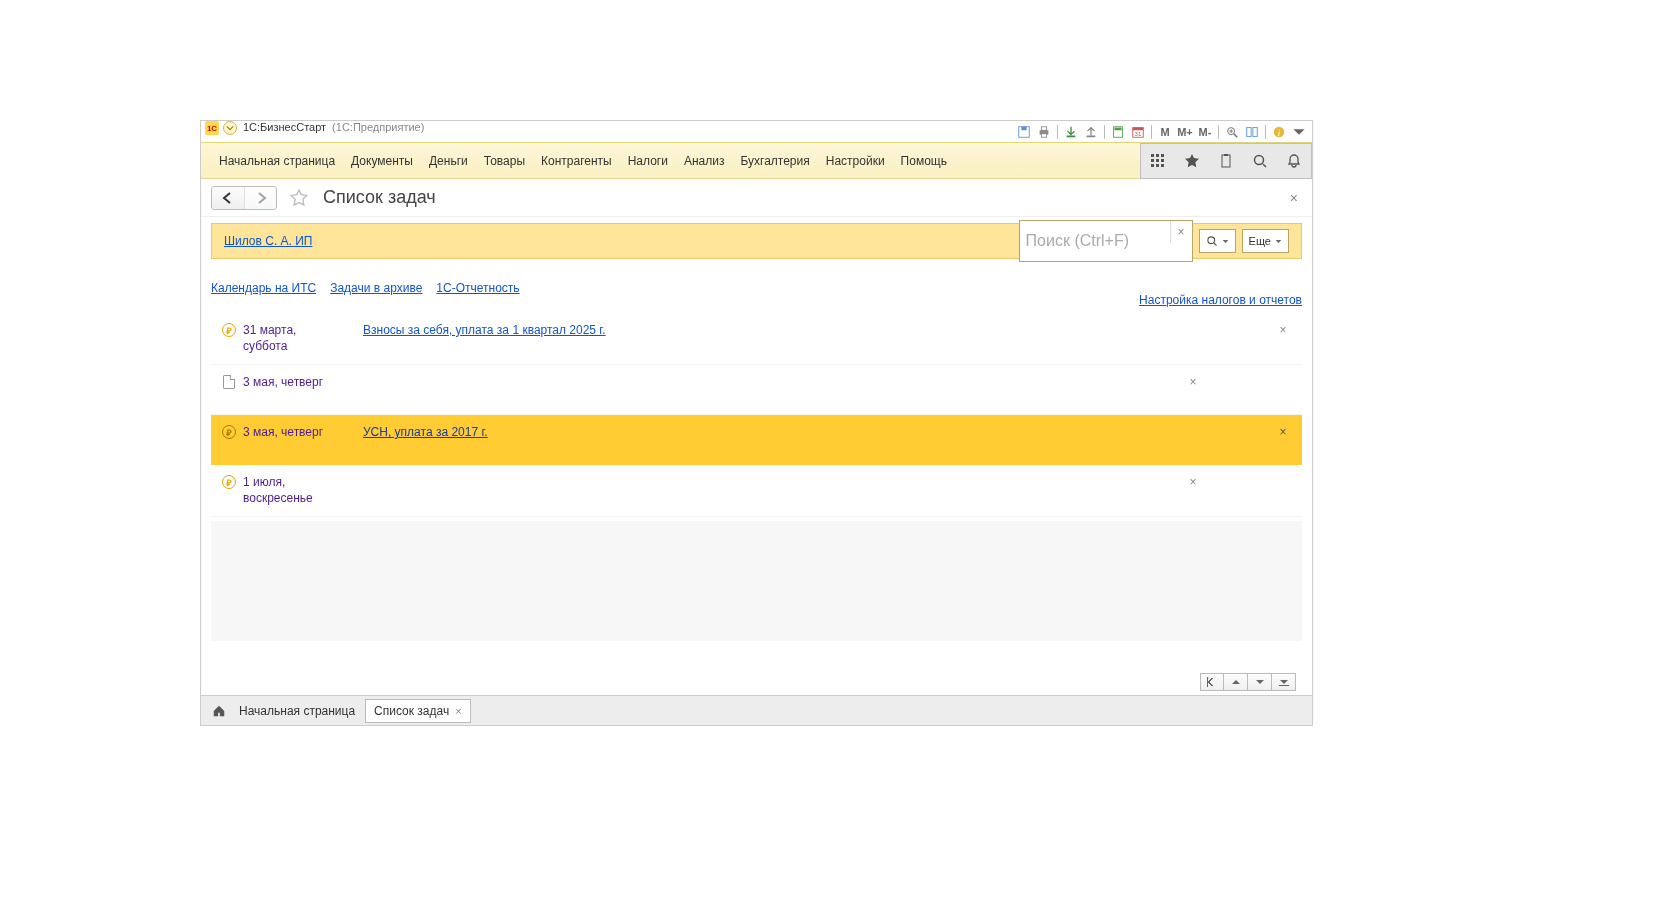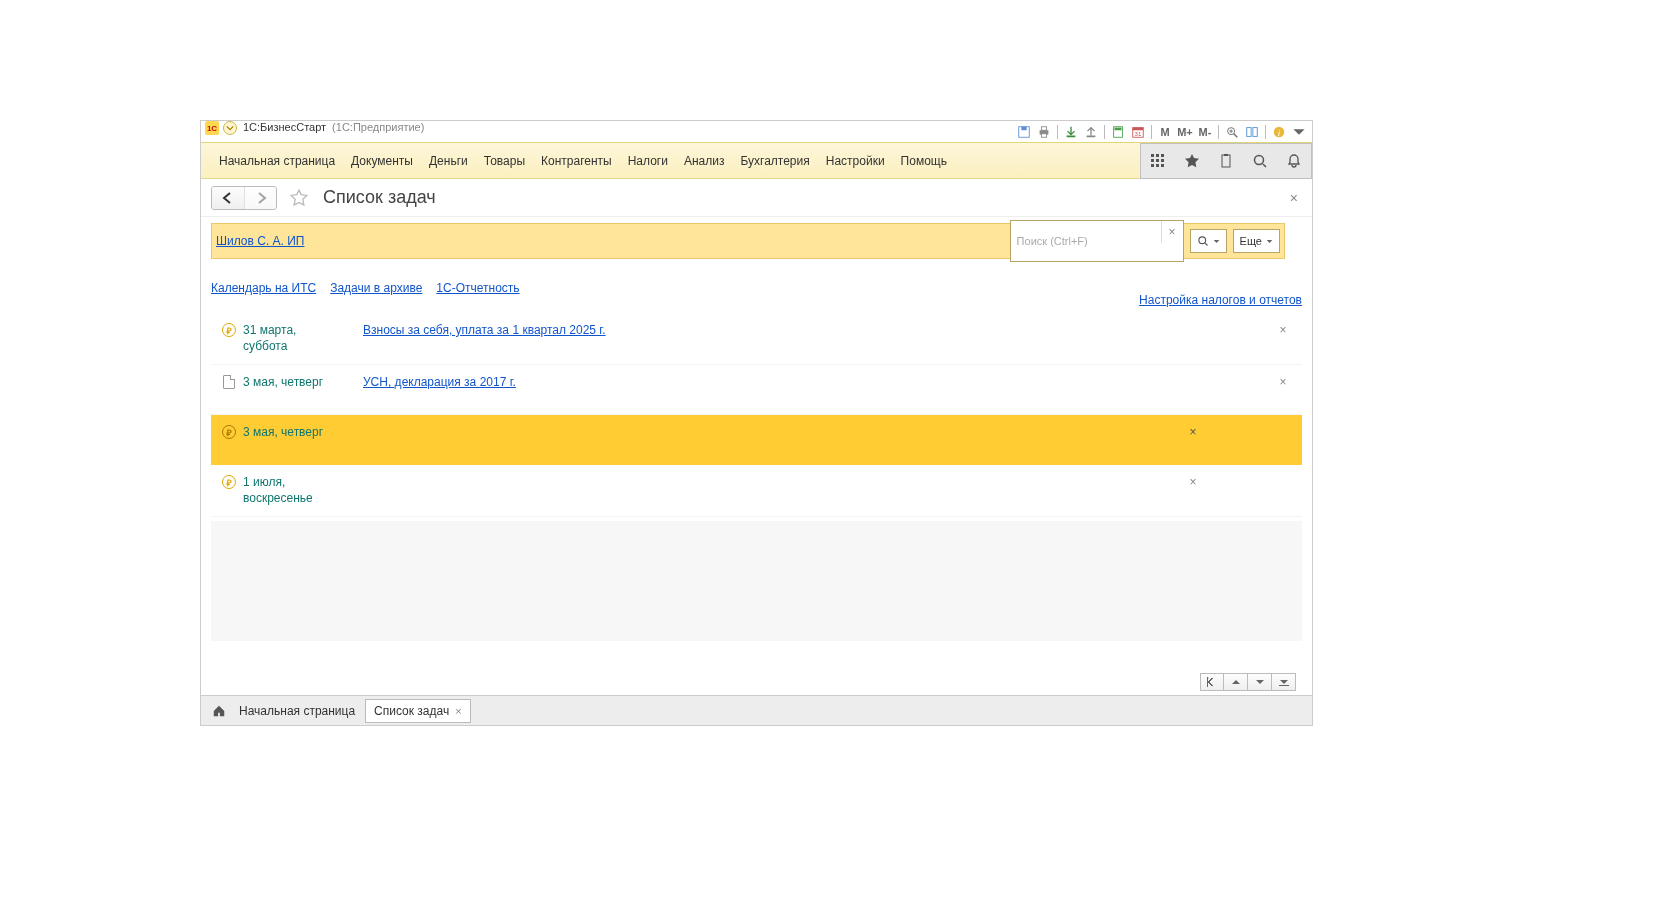"Шилов С. А. ИП" .orgbar { margin: 6px 27px 0 10px -> 6px 10px 0 10px; padding: 0 4px -> 0 12px }
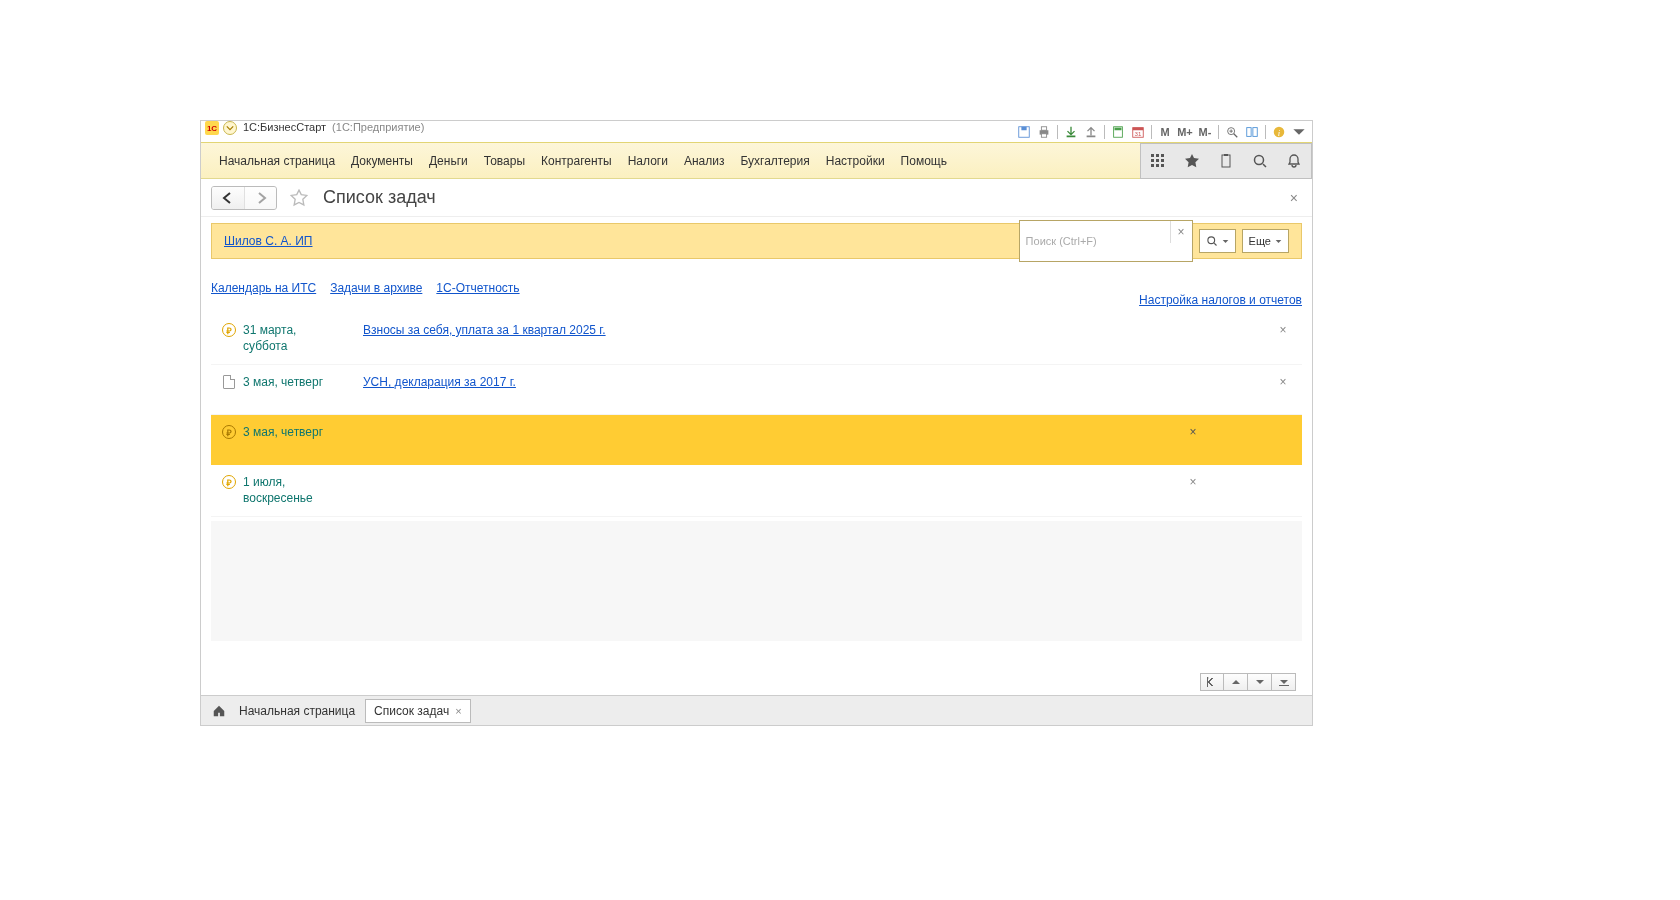"Поиск (Ctrl+F)" .search-input { font-size: 11px -> 16px }
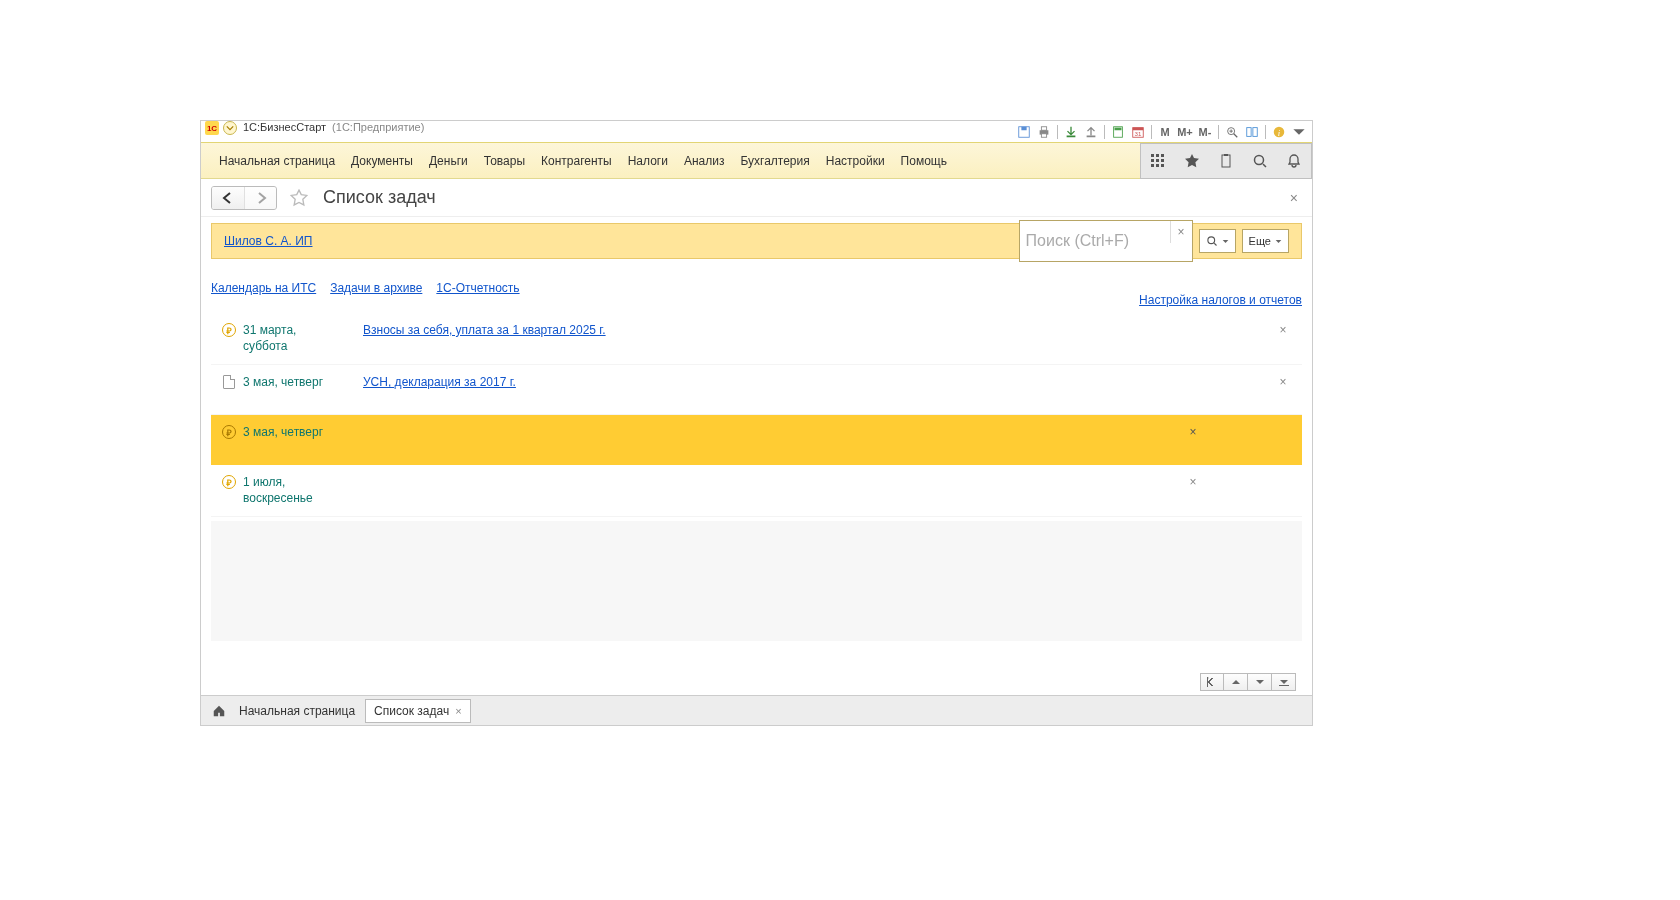"31 марта," .task-date { color: #0f766e -> #4c1d95 }
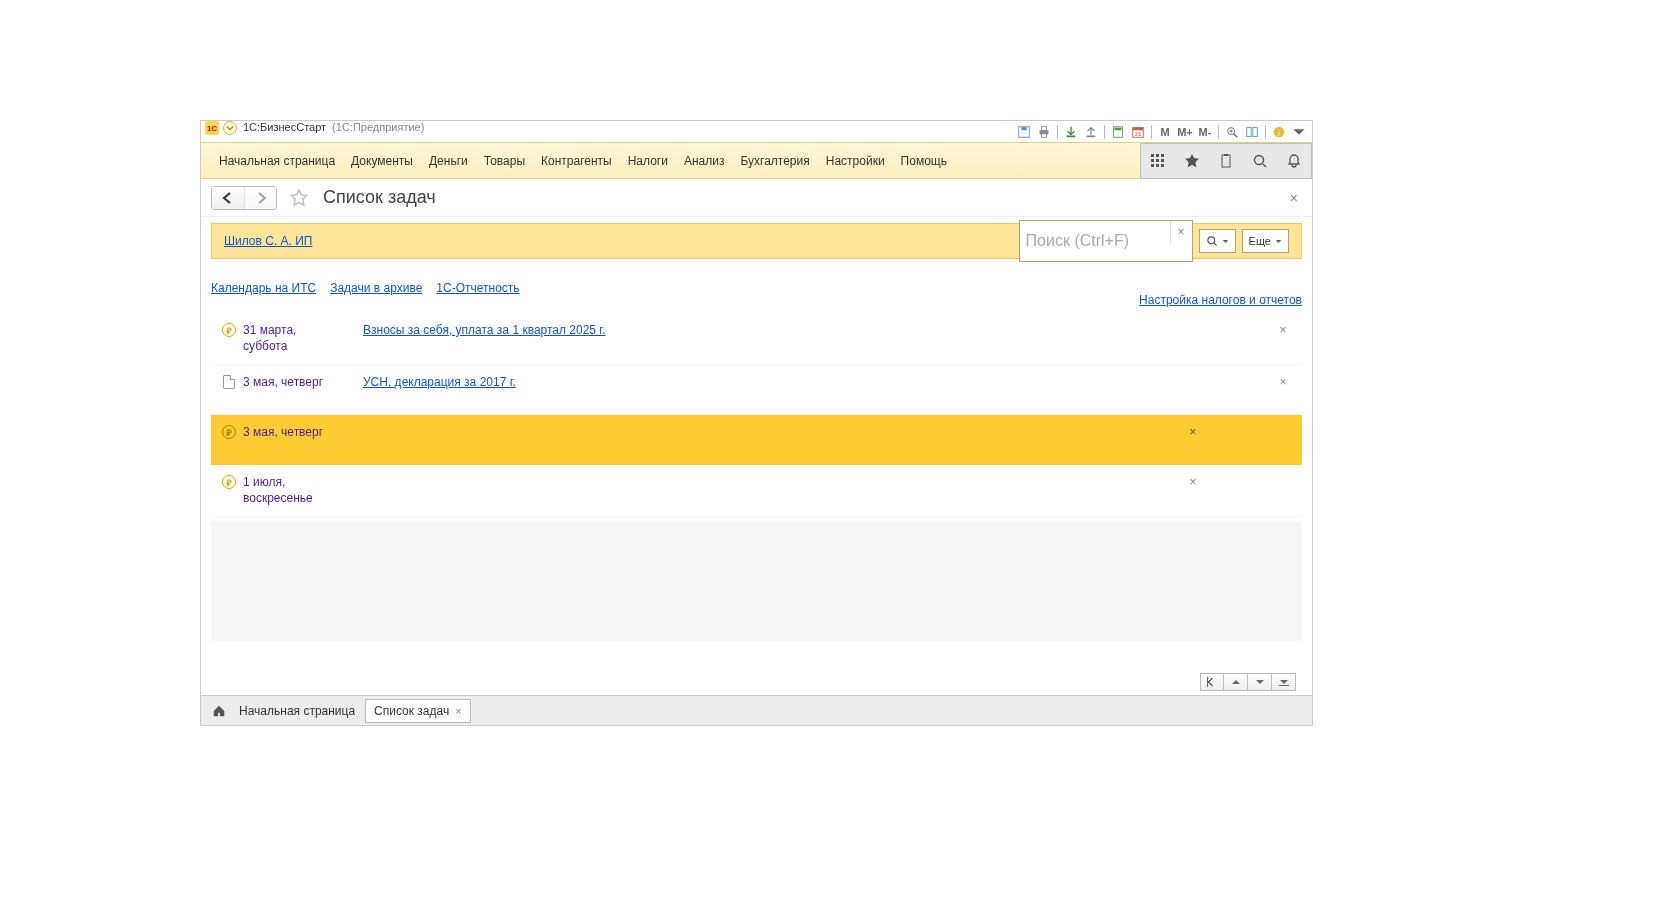"УСН, декларация за 2017 г." a.task-title { html: <a>УСН, декларация за 2017 г.</a> -> none }
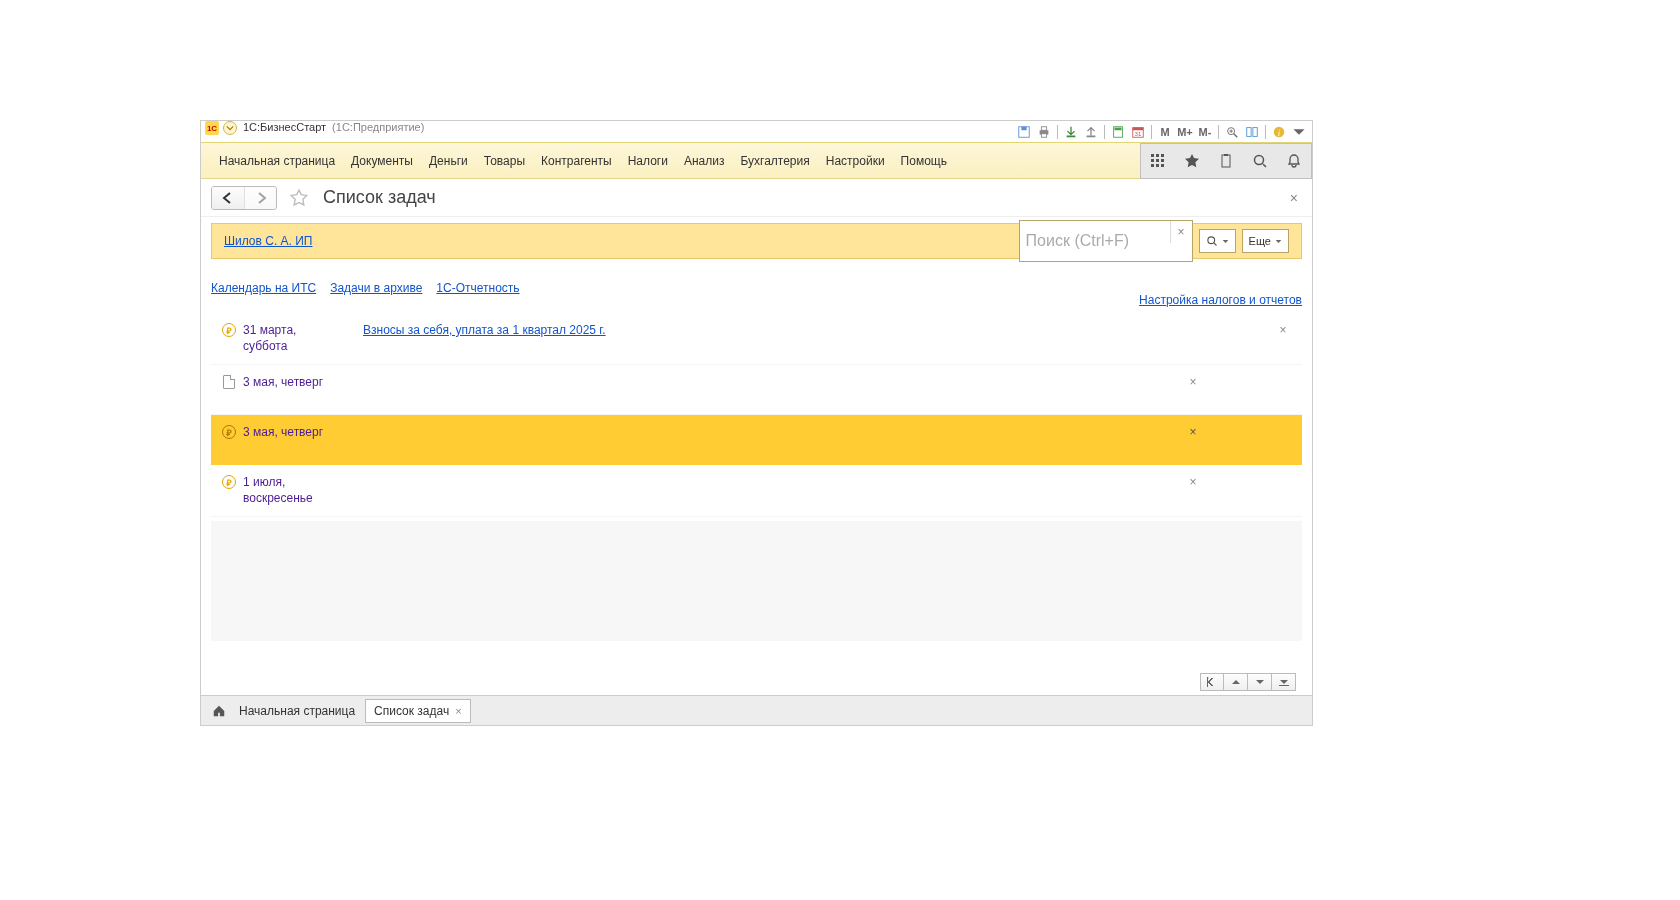"УСН, уплата за 2017 г." a.task-title { html: none -> <a>УСН, уплата за 2017 г.</a> }
